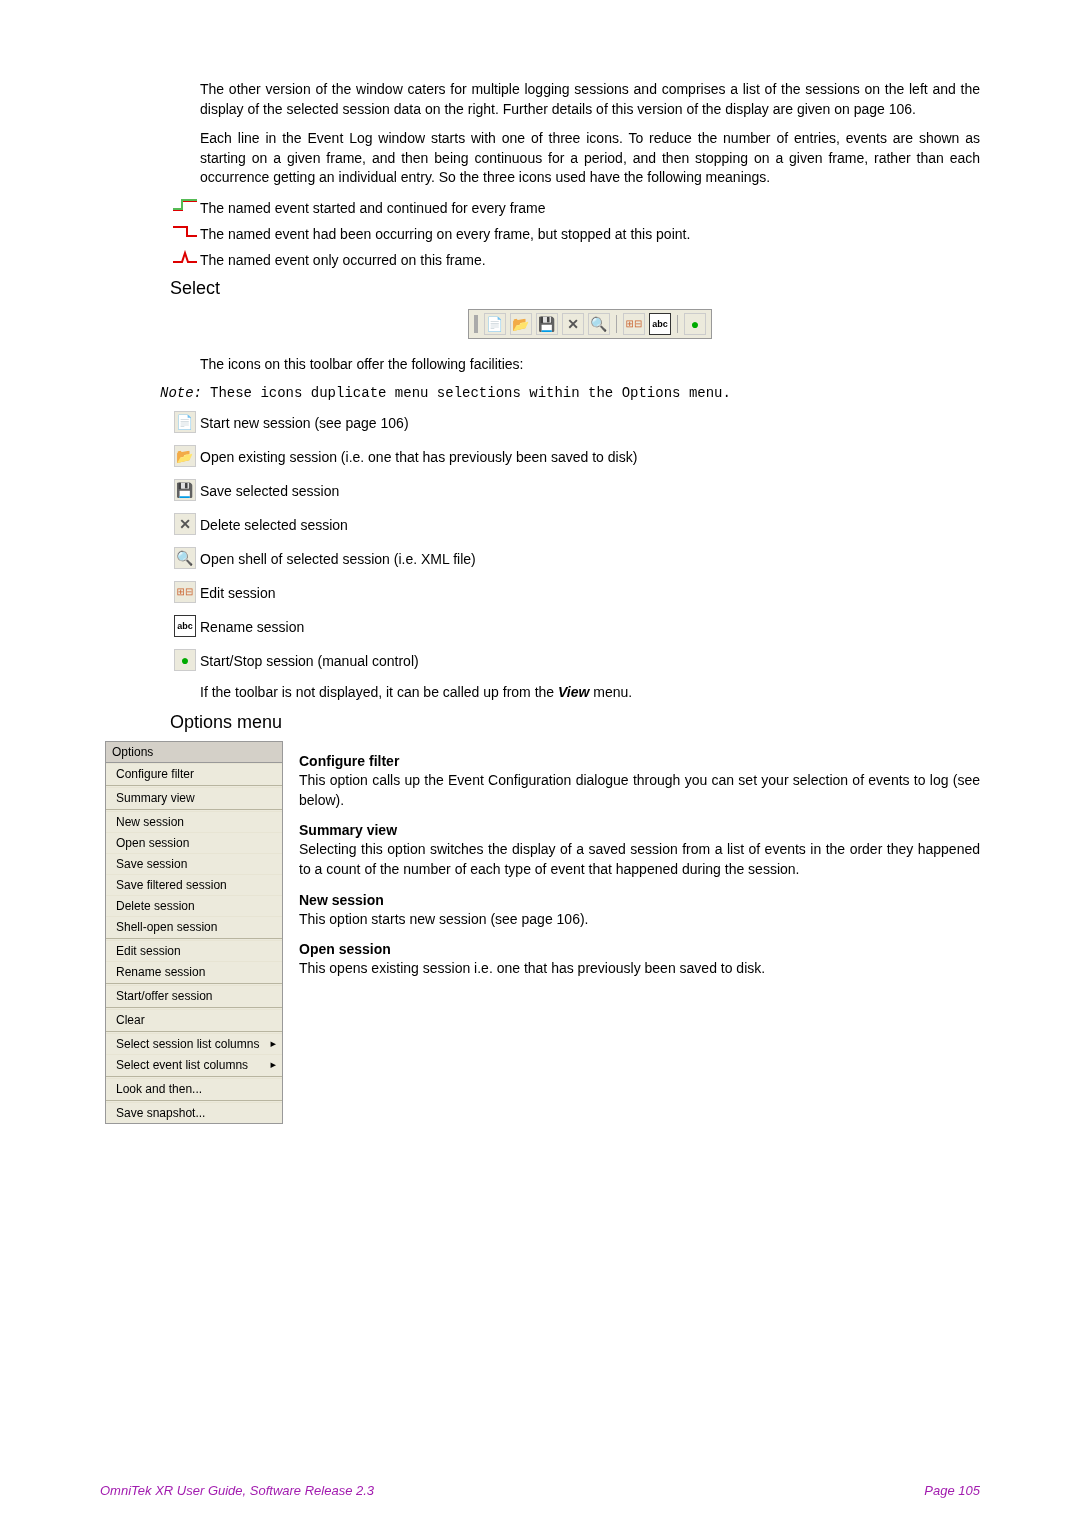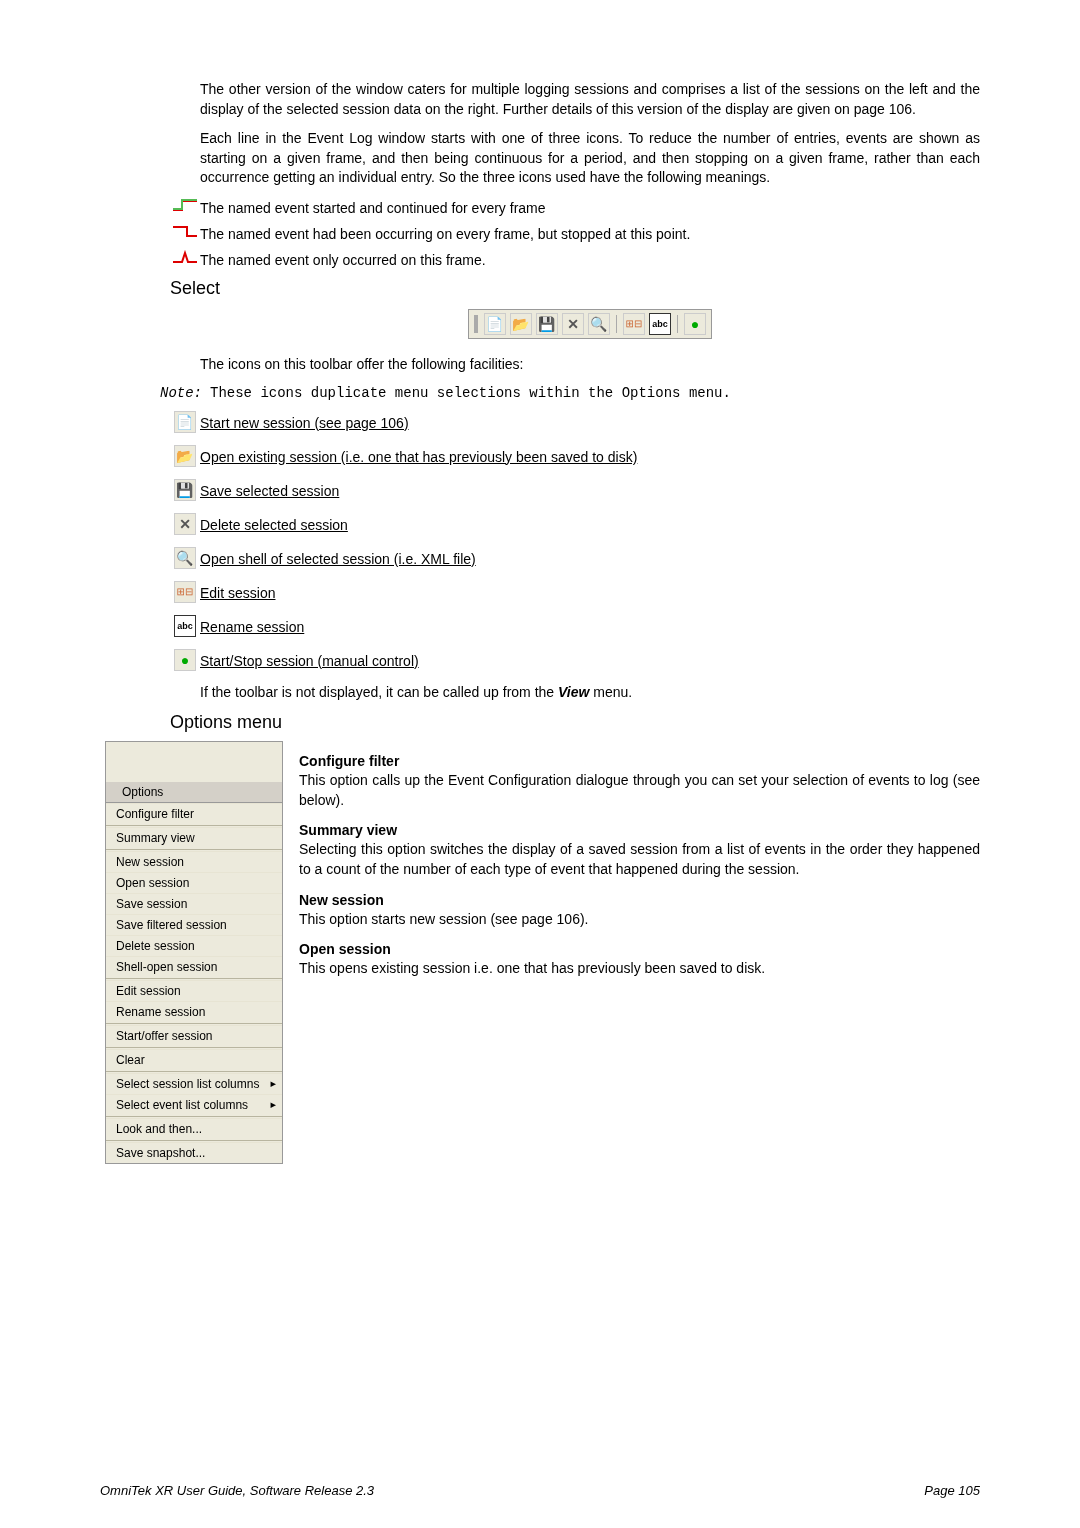"Start new session (see page" .tb-row .text-cell { text-decoration: underline -> none }
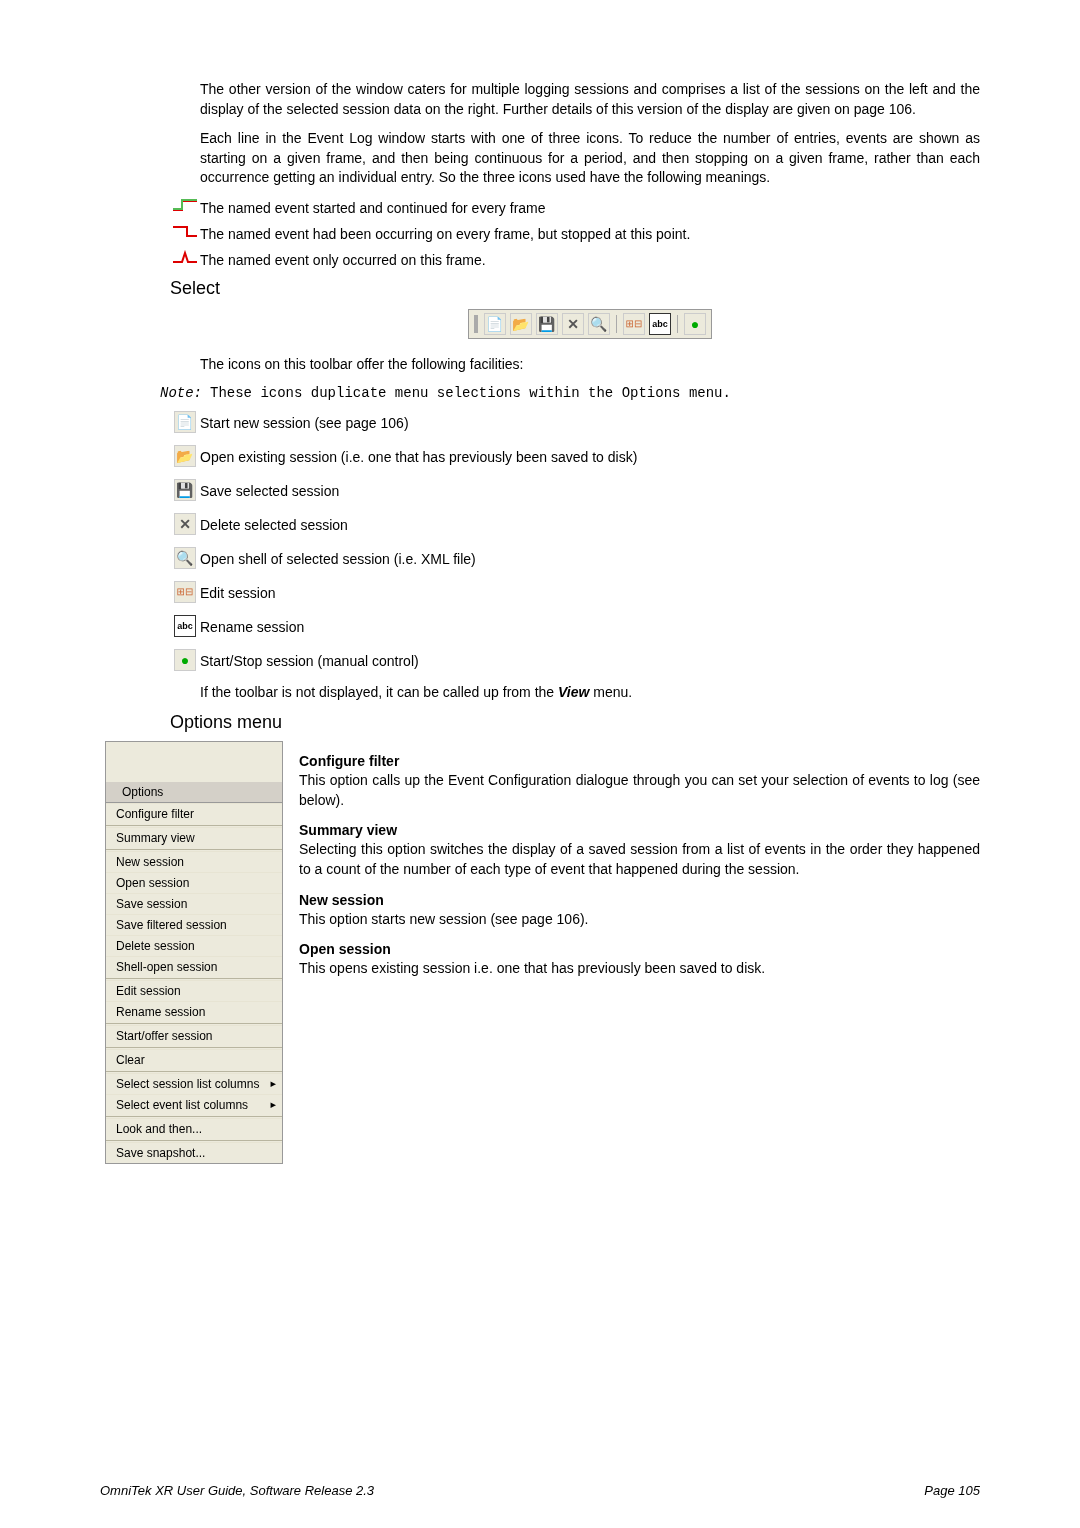"Options" .menu-header { margin-top: 40px -> none; padding: 3px 16px -> 3px 6px }
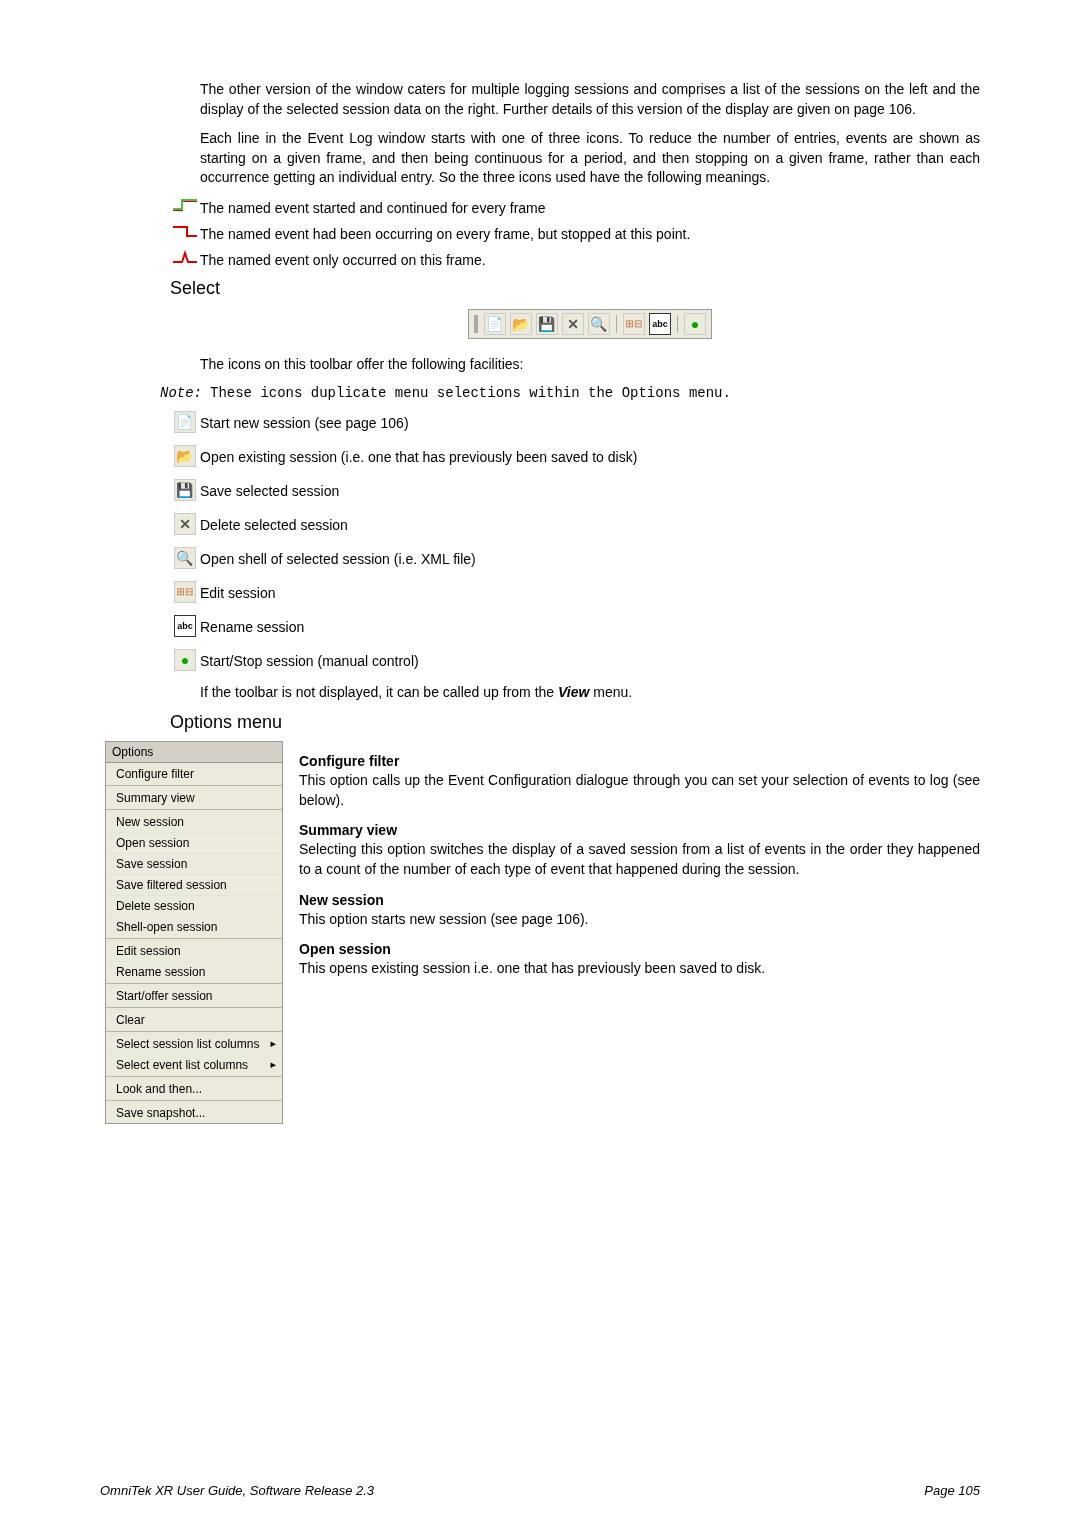"OmniTek XR User Guide, Software" .footer { color: #000000 -> #a21caf }
